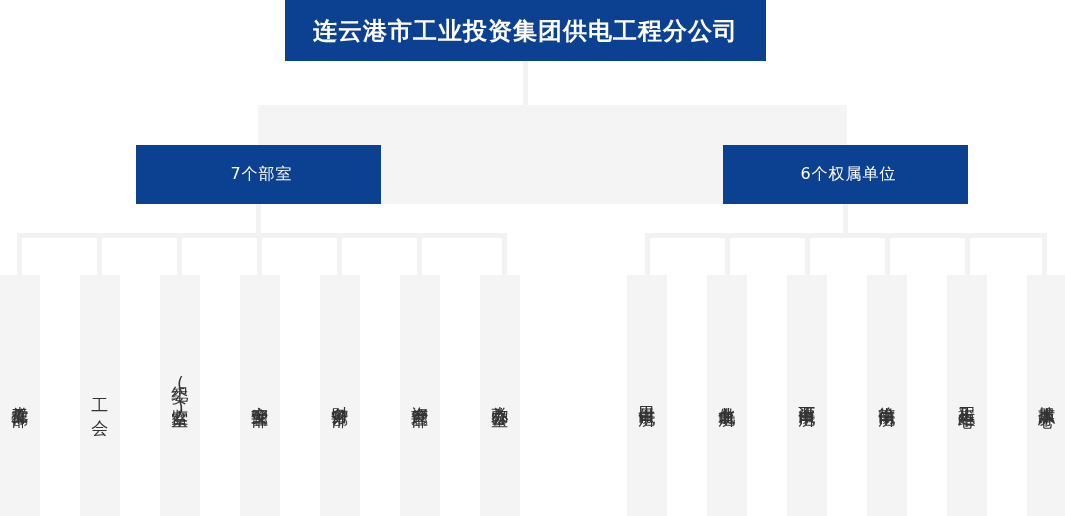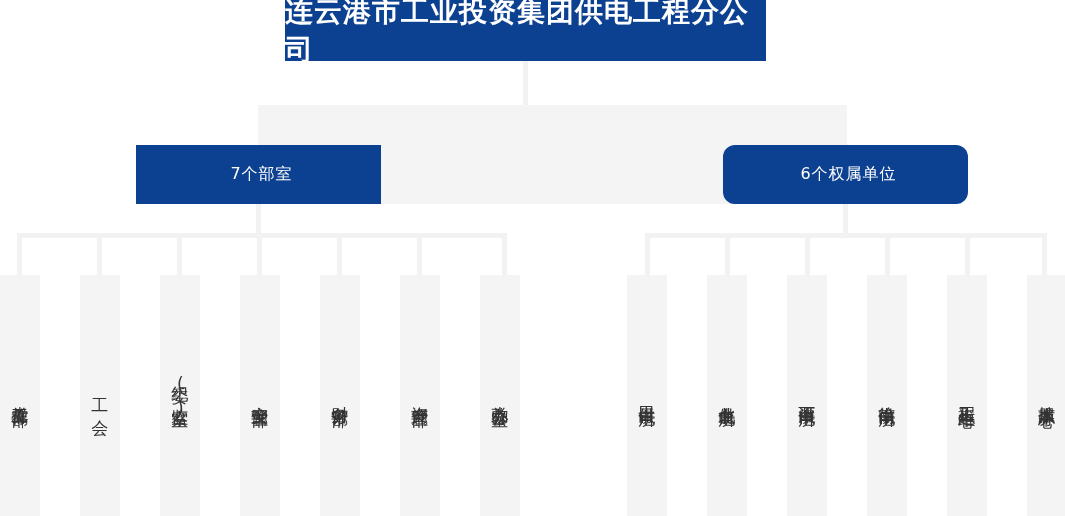"连云港市工业投资集团供电工程分公司" .node-root { font-size: 28px -> 24px }
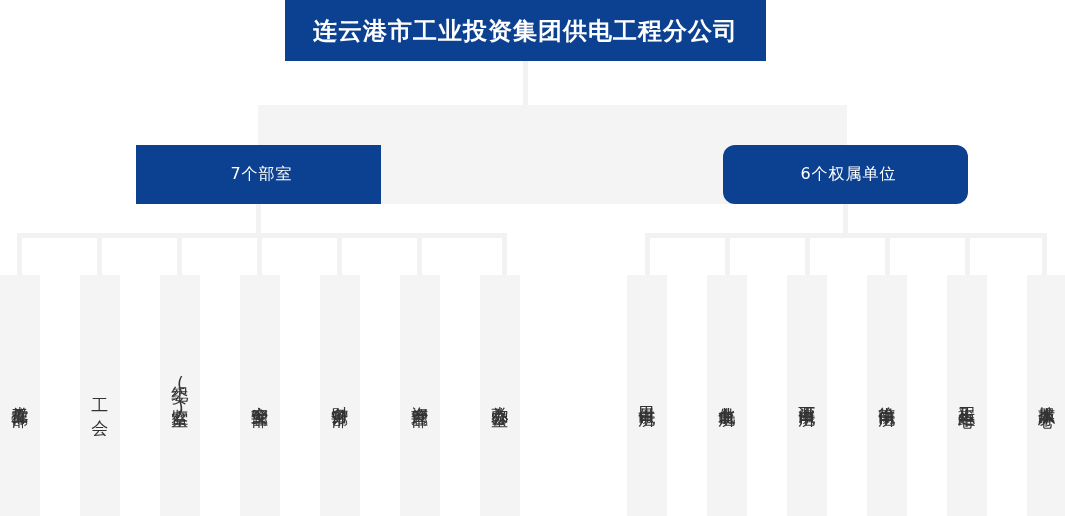"6个权属单位" .node-branch.right { border-radius: 12px -> none }
